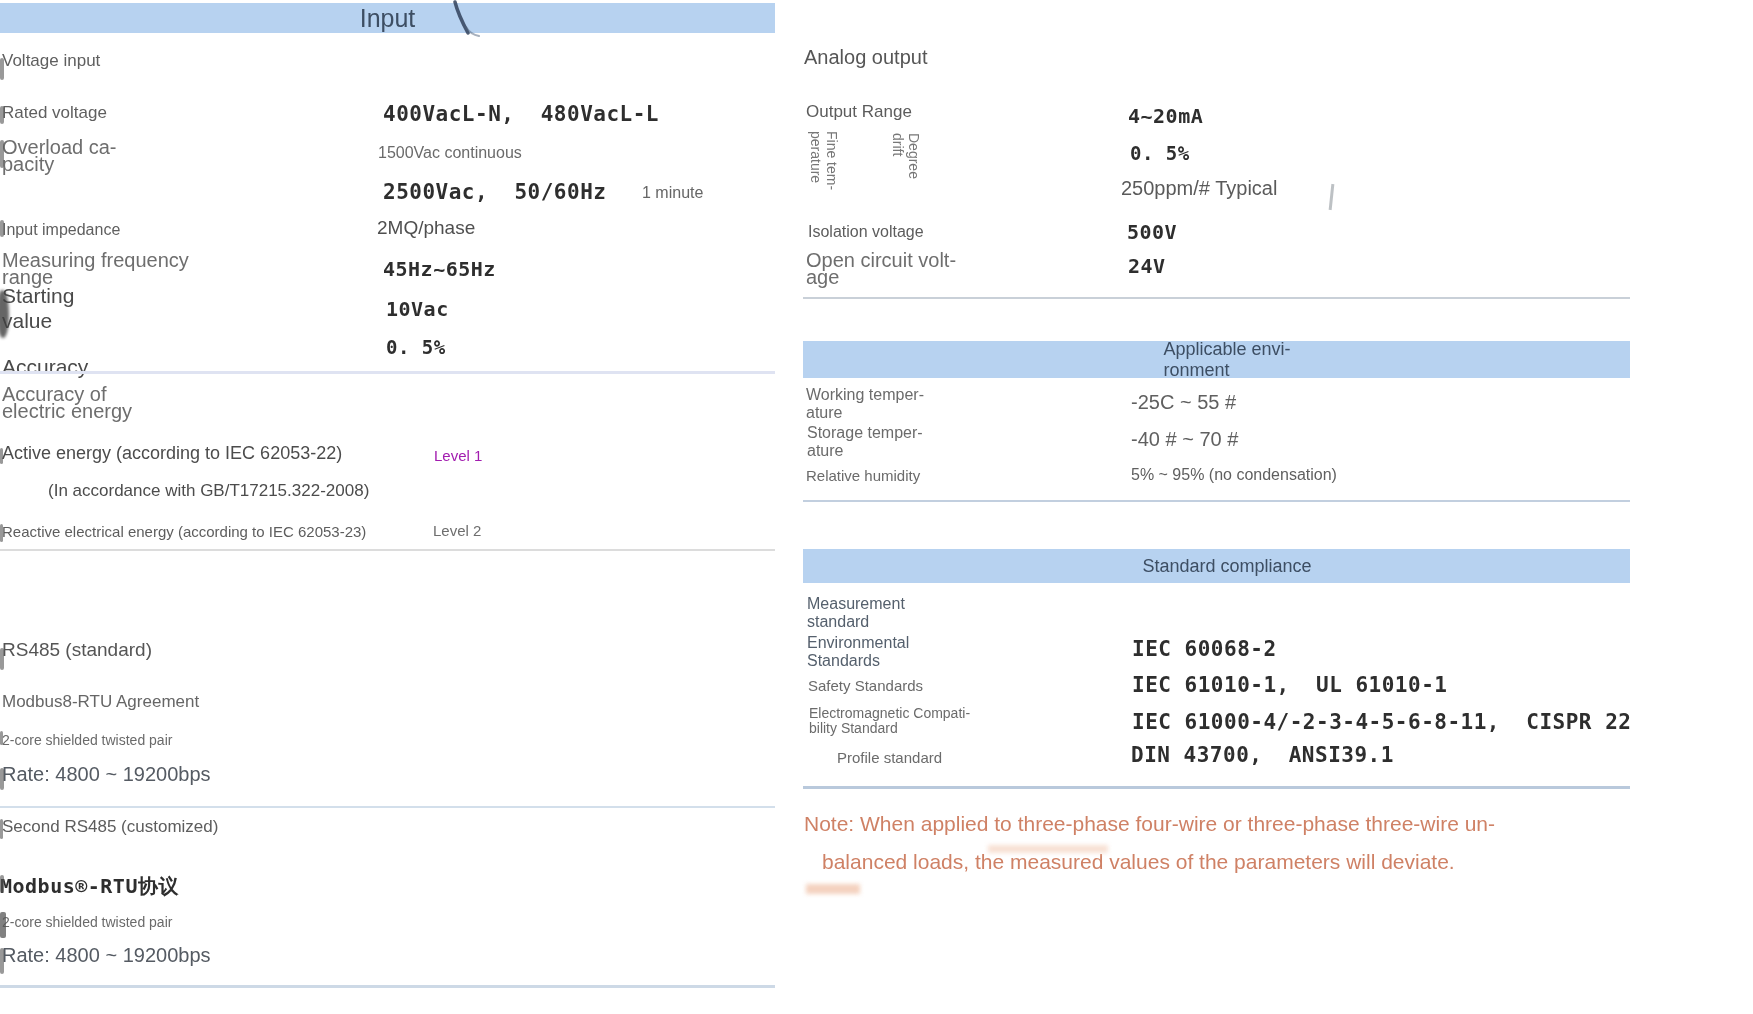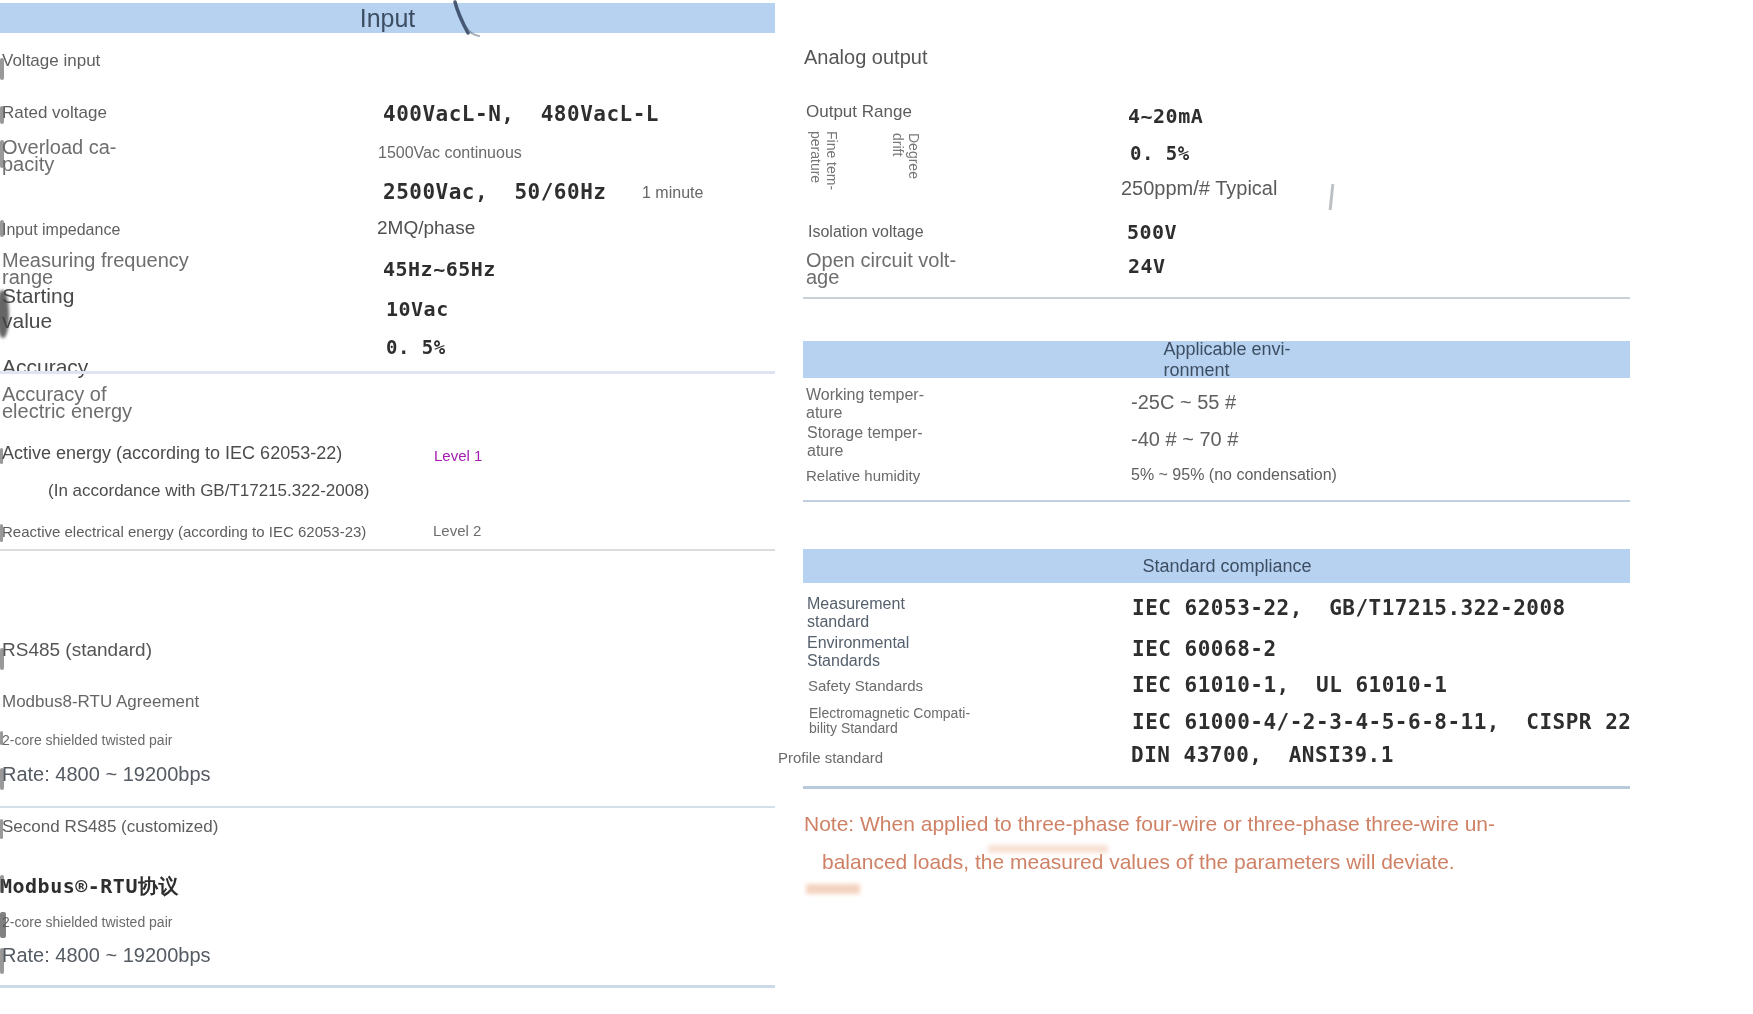"IEC 62053-22, GB/T17215.322-2008" div.val { html: <div>IEC 62053-22, GB/T17215.322-2008</div> -> none }
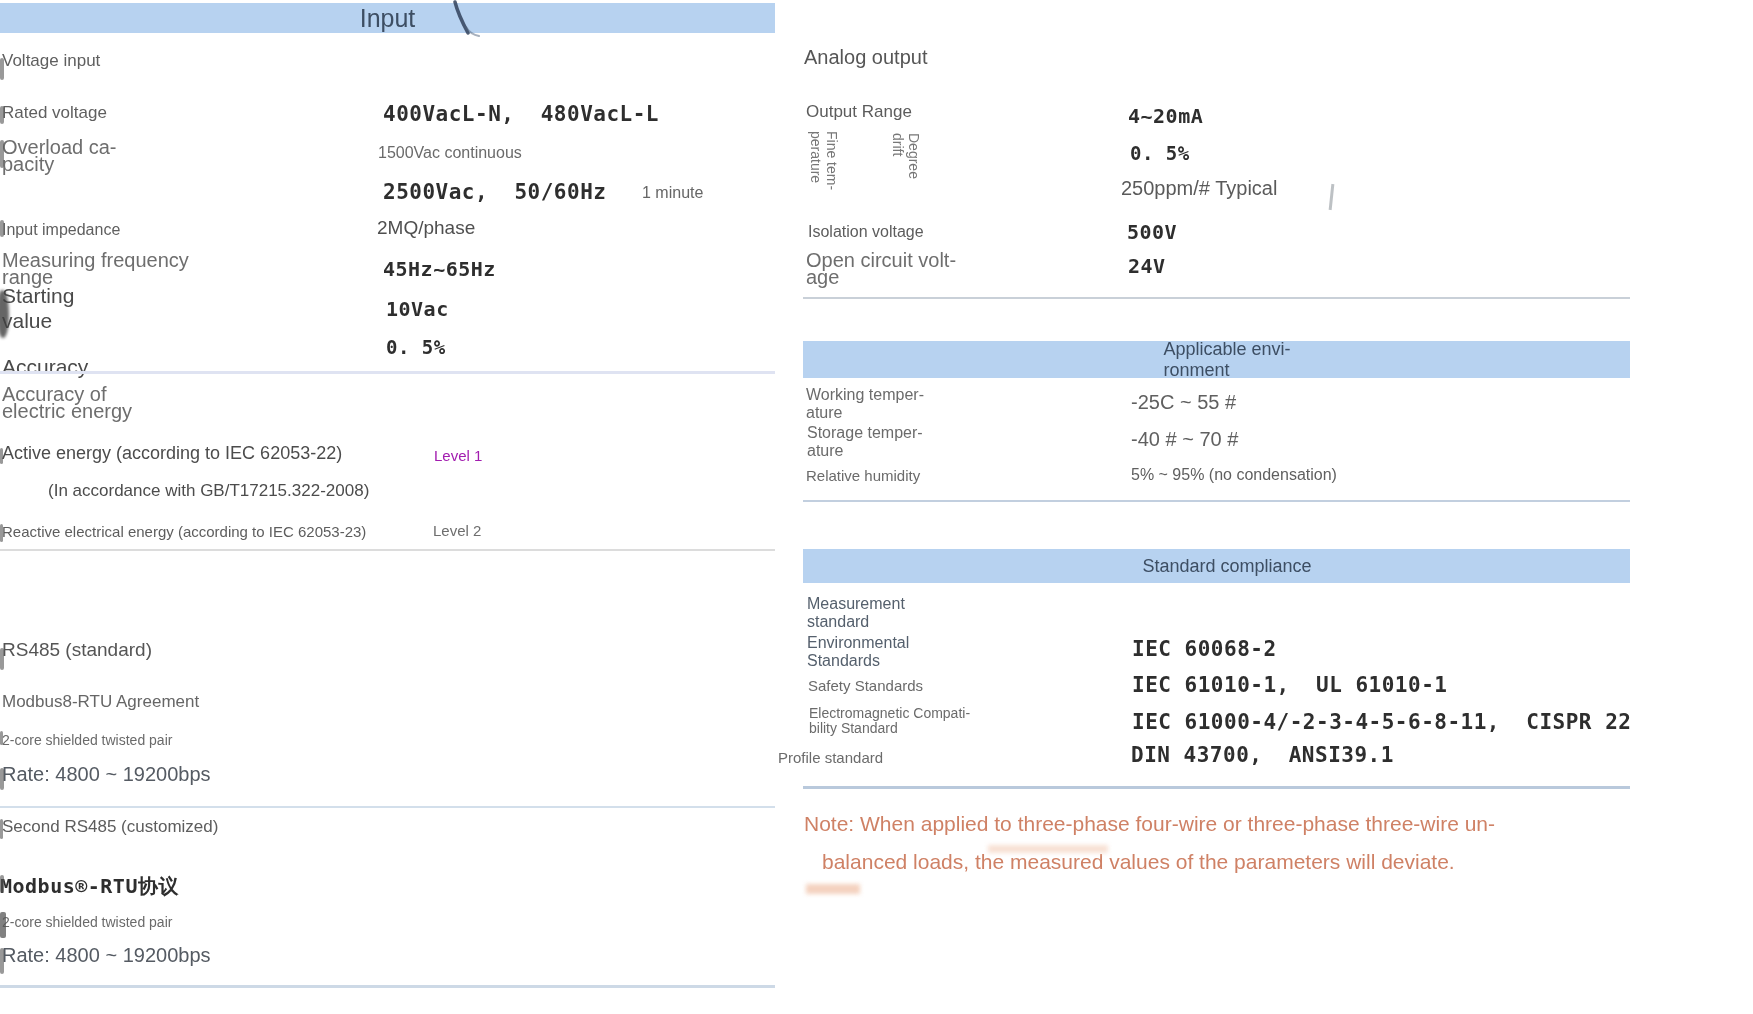"Profile standard" #r-prof-label { left: 778px -> 837px }
